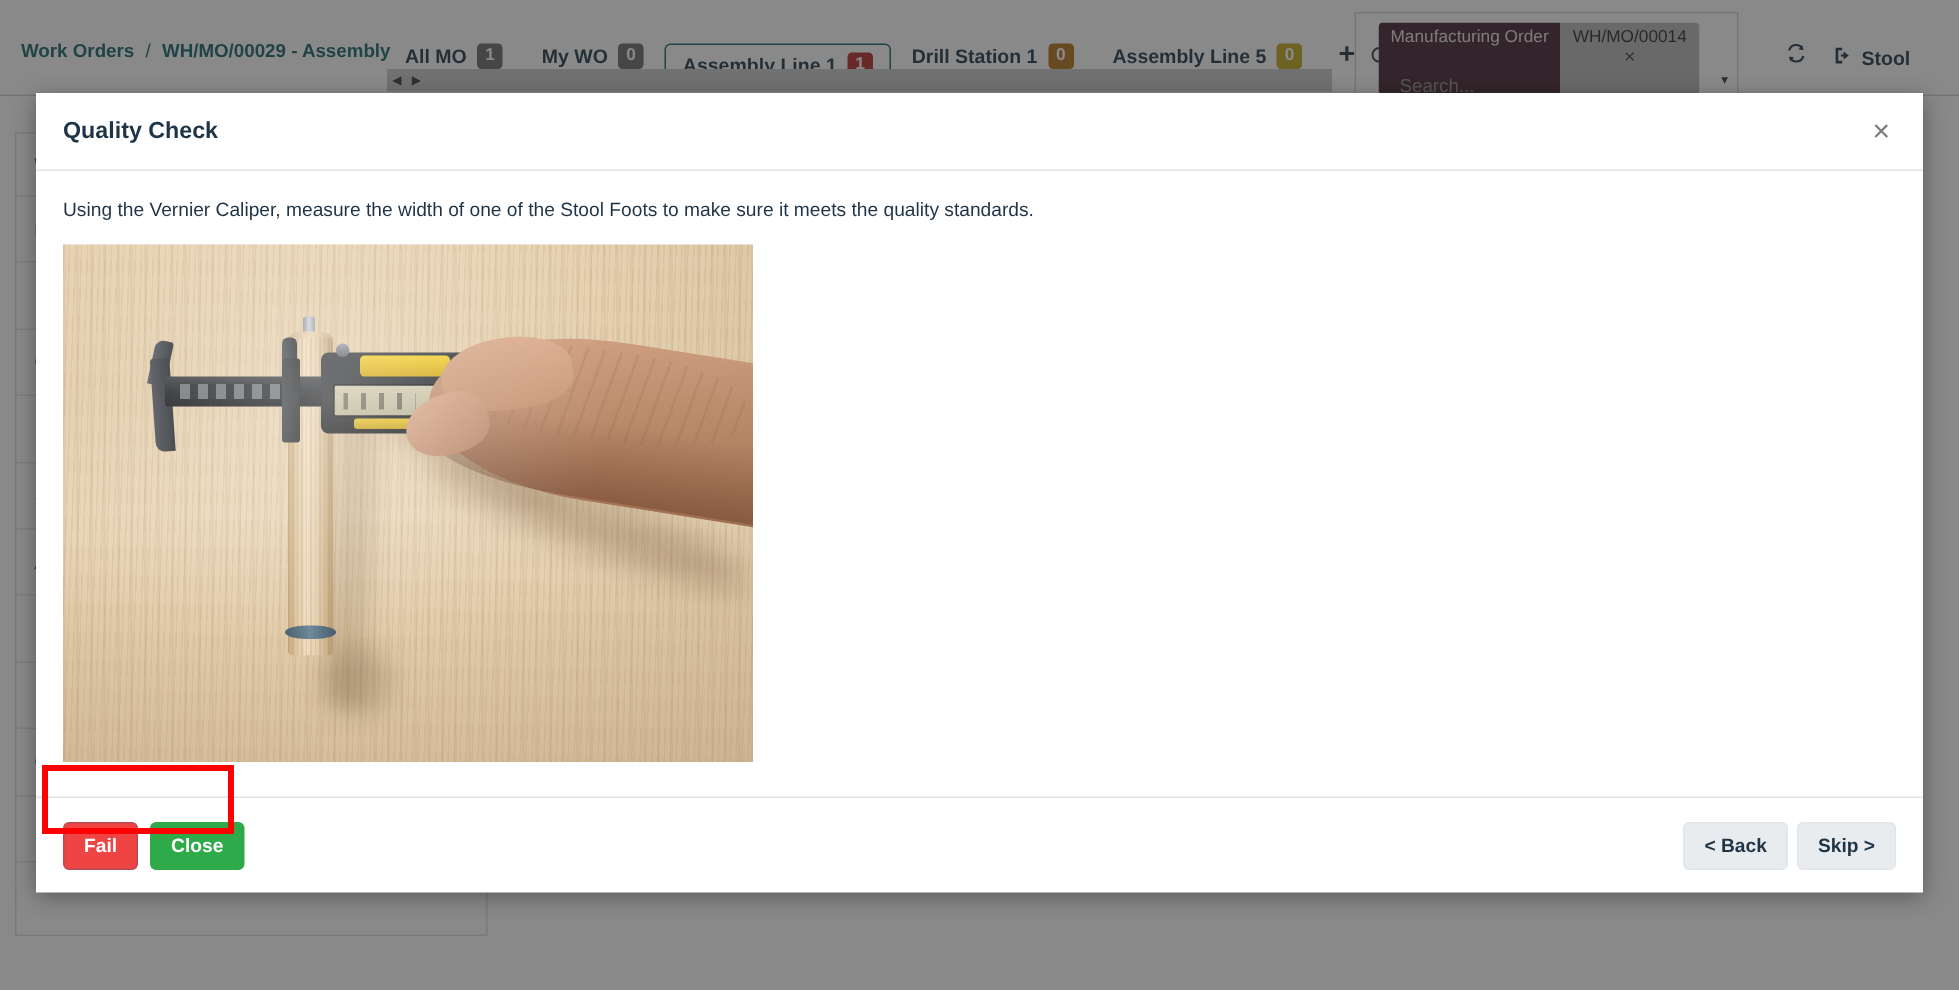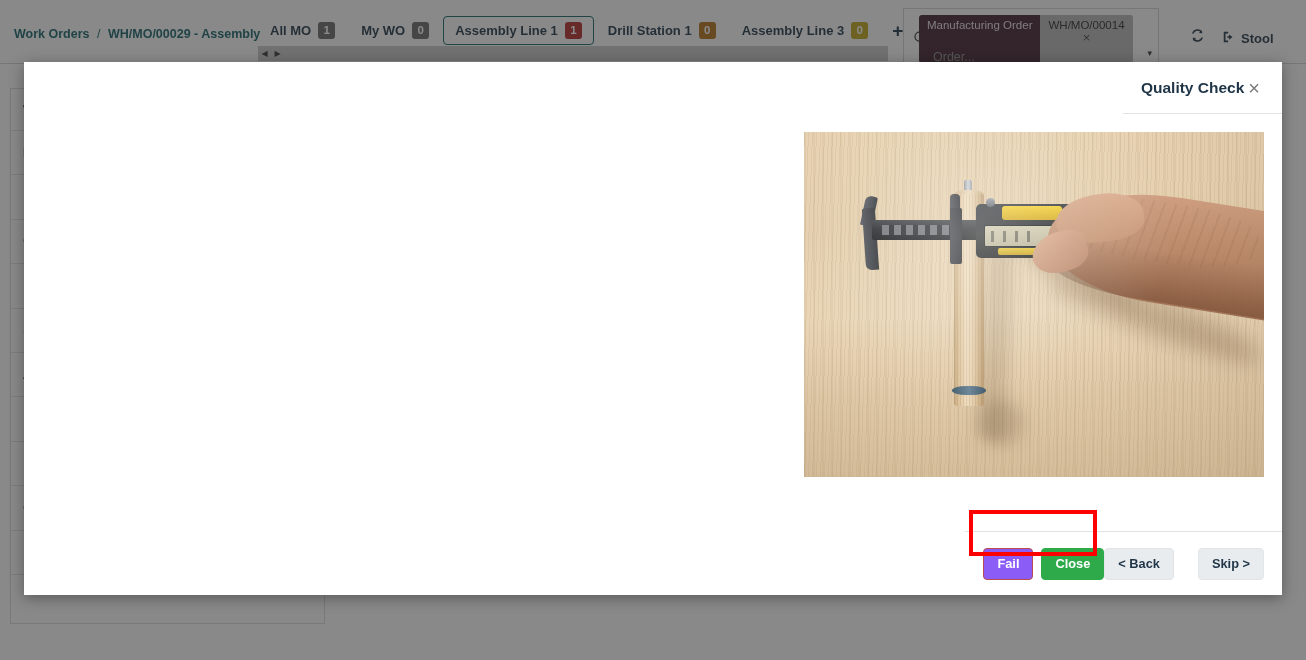"Assembly Line 1" .wo-tab.active { margin-top: none -> 13px }
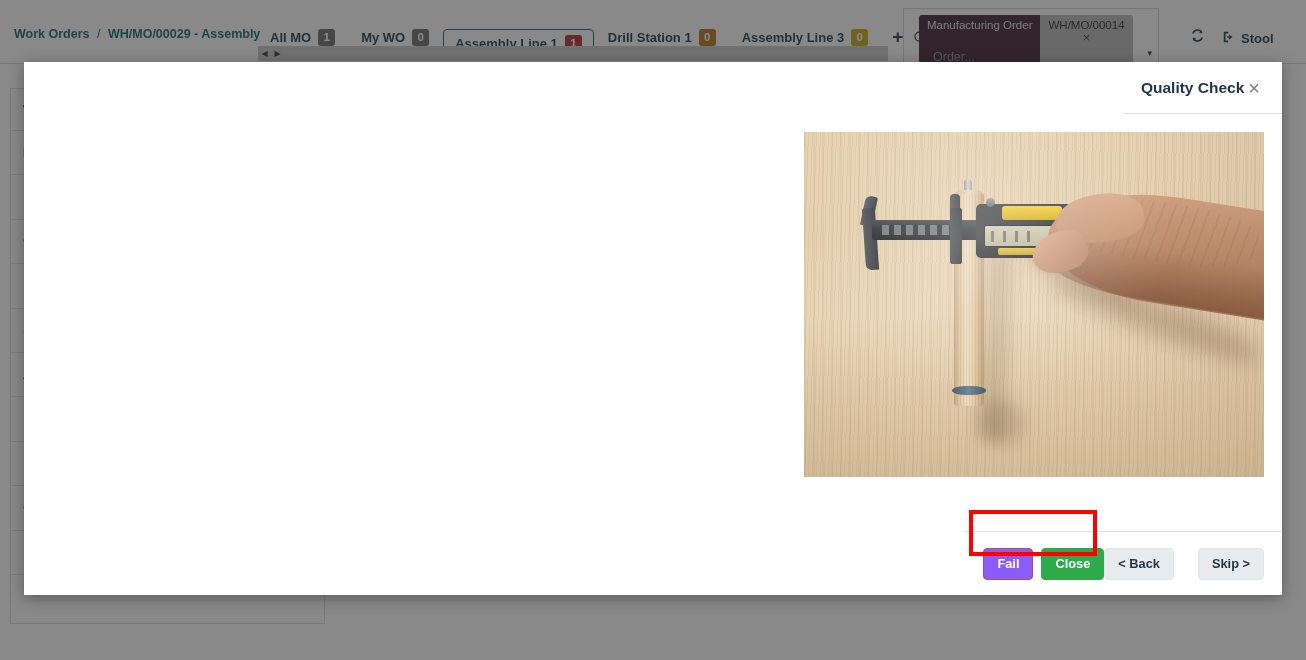"Assembly Line 3" span { text: 3 -> 5 }
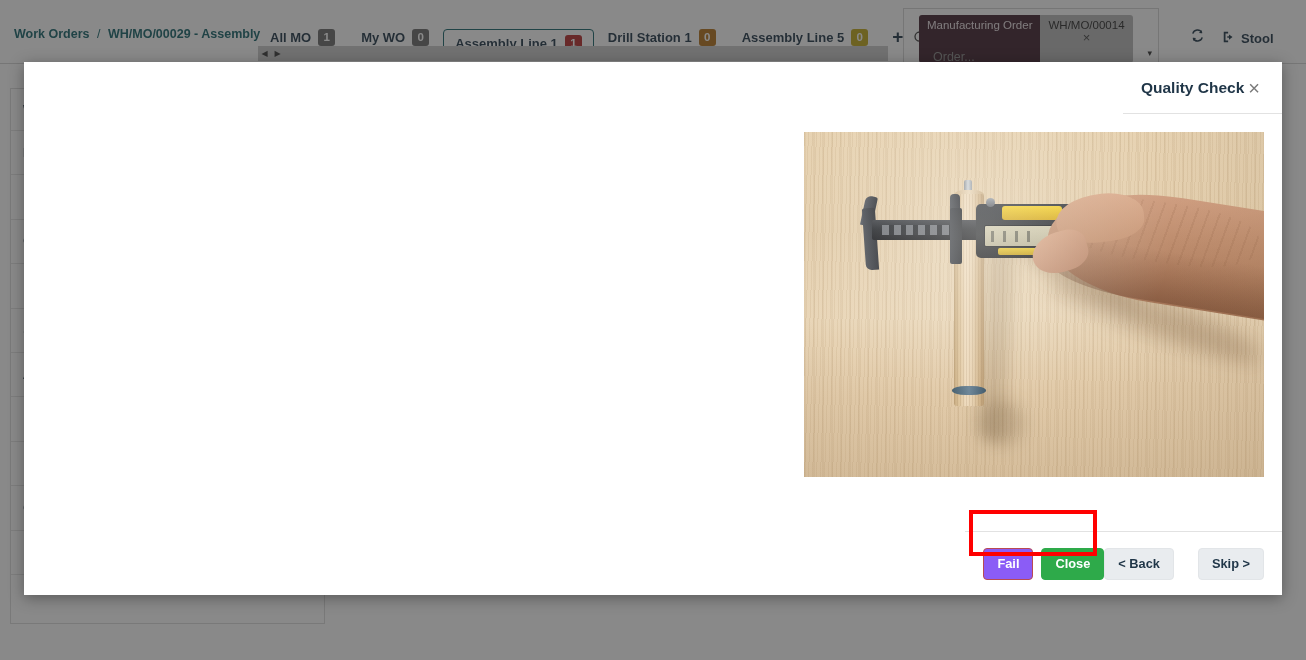"Order..." div.search-placeholder { text: Order -> Search }
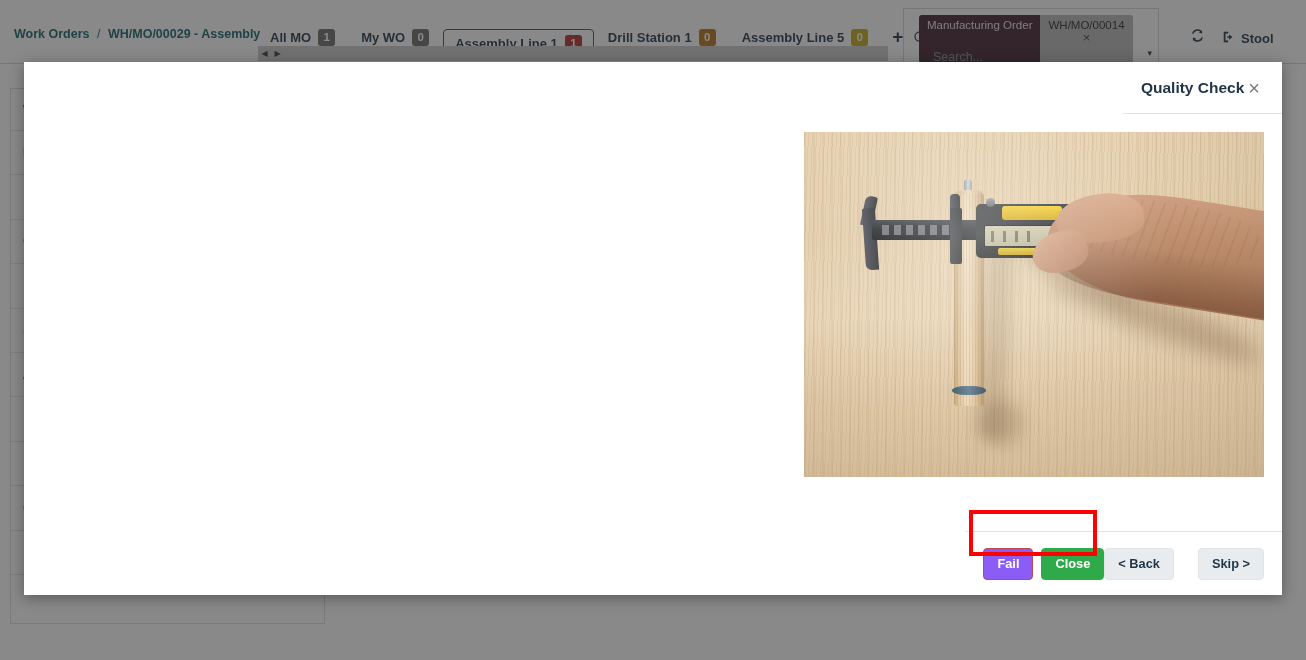"Quality Check" #modal { align-items: flex-end -> none }
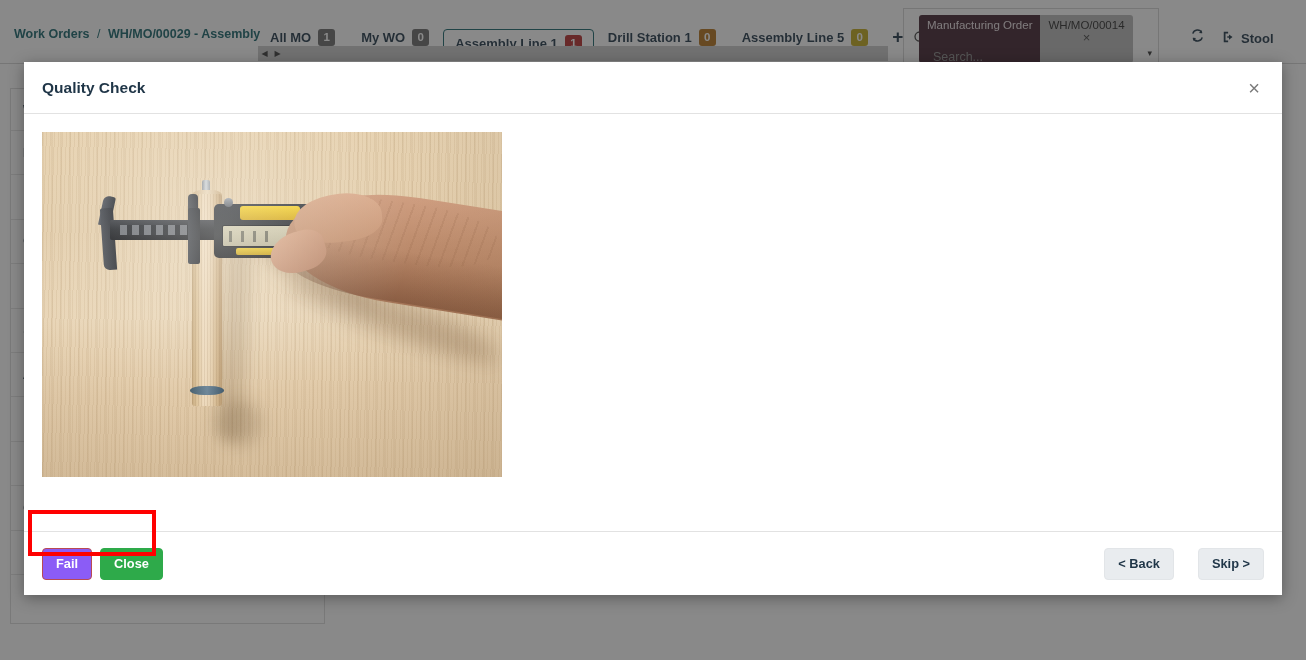"Using the Vernier Caliper, measure" p.instruction { html: none -> <p>Using the Vernier Caliper, measure the width of one of the Stool Foots to make sure it meets the quality standards.</p> }
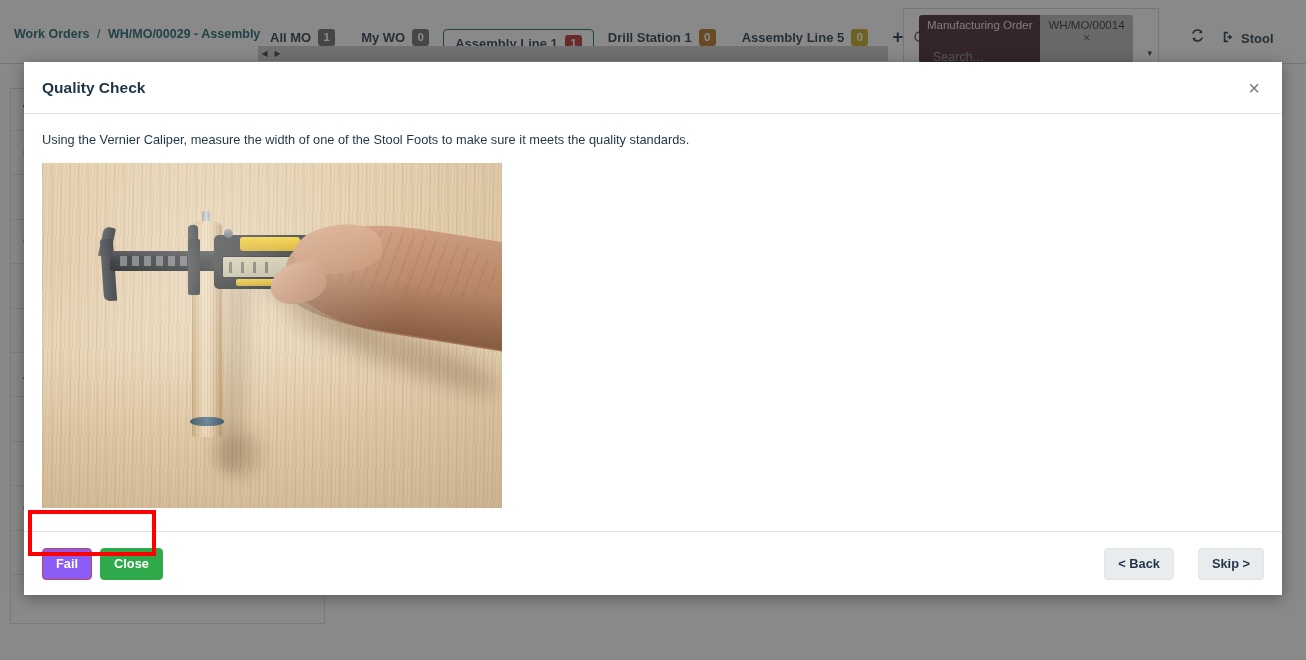"Fail" .btn-fail { background: #8b5cf6 -> #ef4444 }
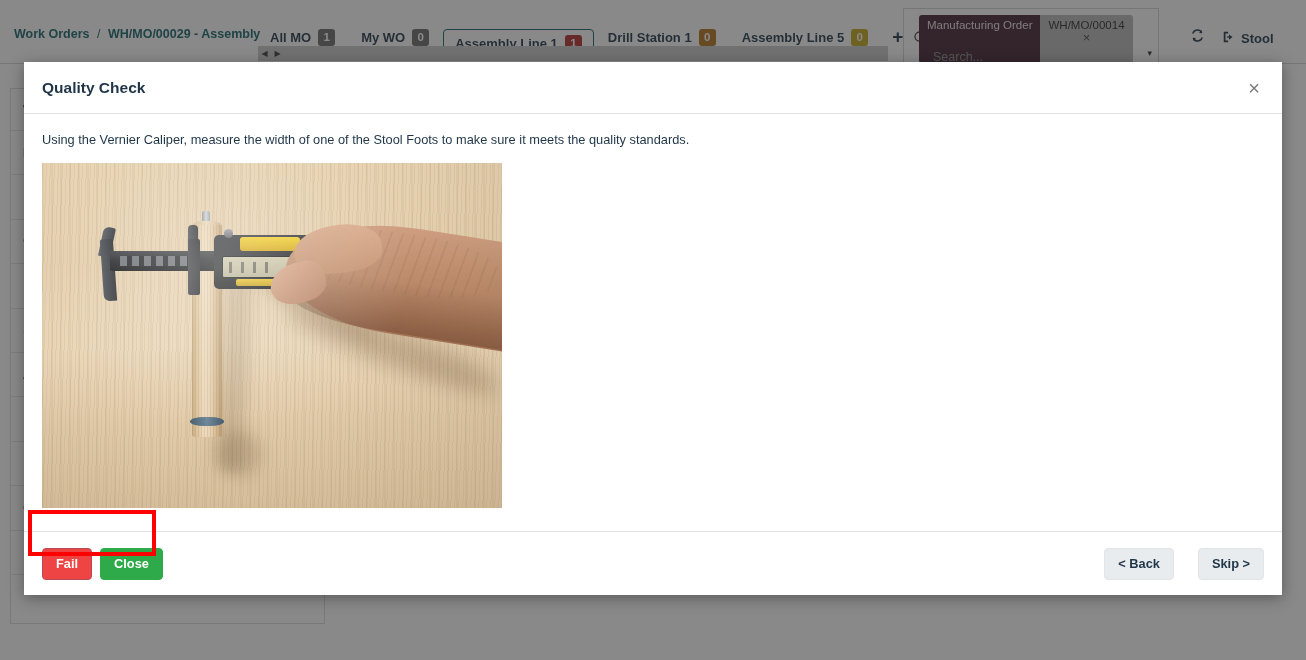"< Back" .footer-right { gap: 24px -> 6px }
